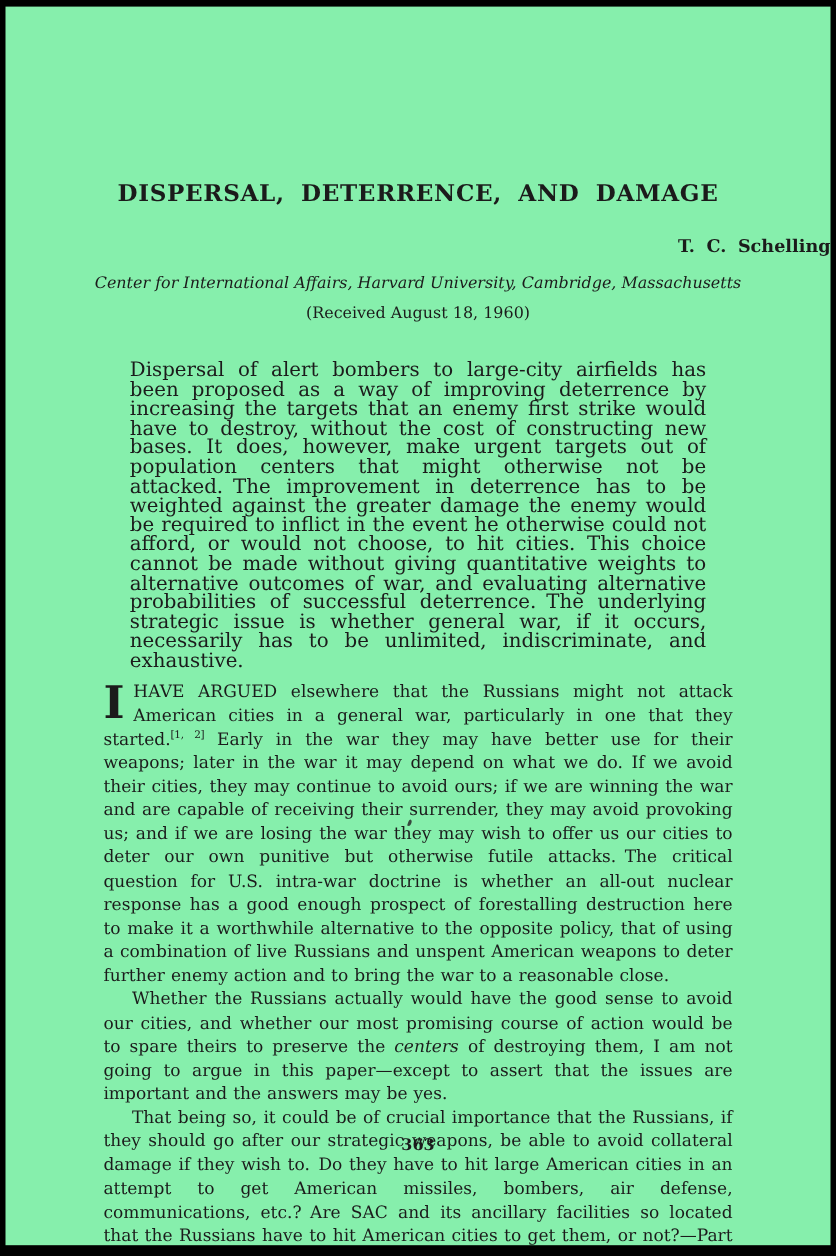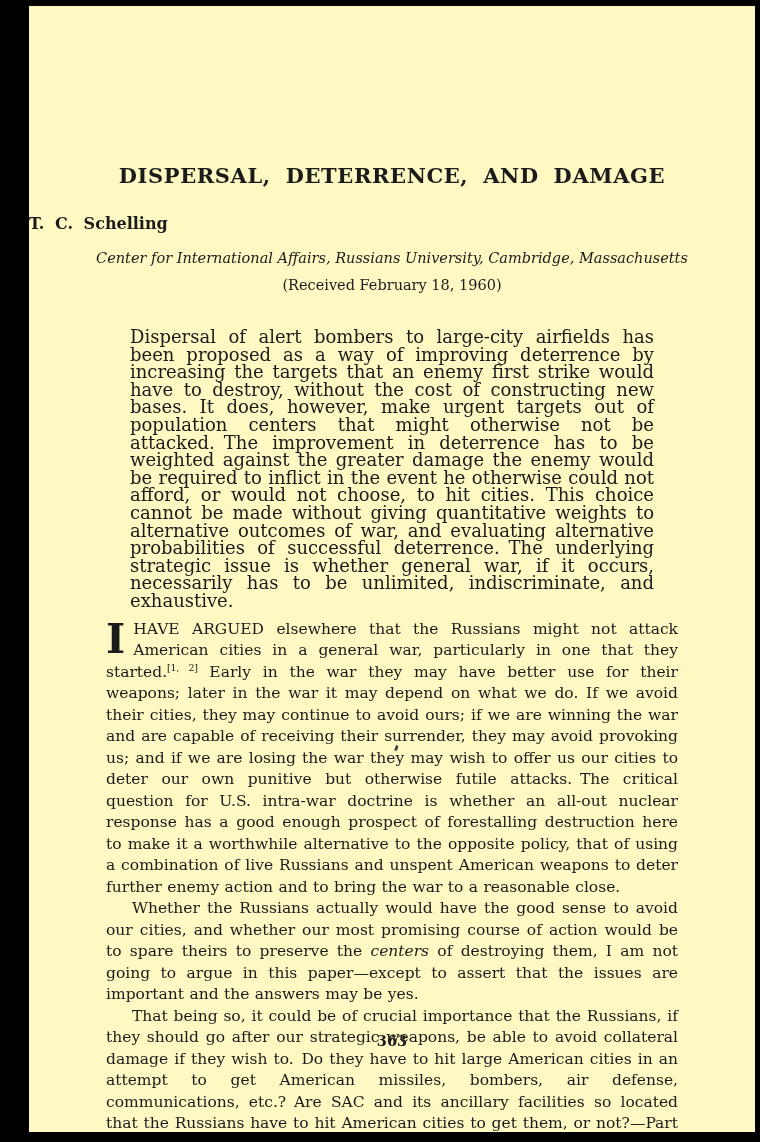"DISPERSAL, DETERRENCE, AND DAMAGE" .page { background: #fef9c3 -> #86efac; margin-left: 24px -> none }
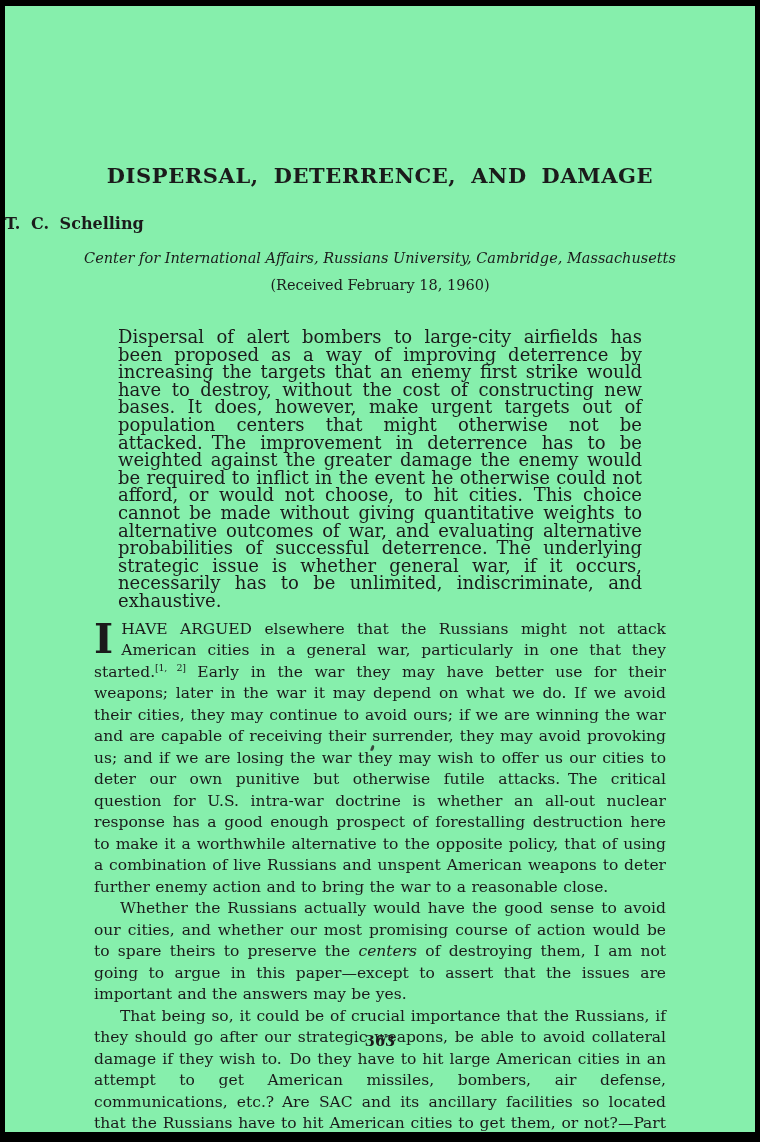"T. C. Schelling" .author { text-align: left -> right }
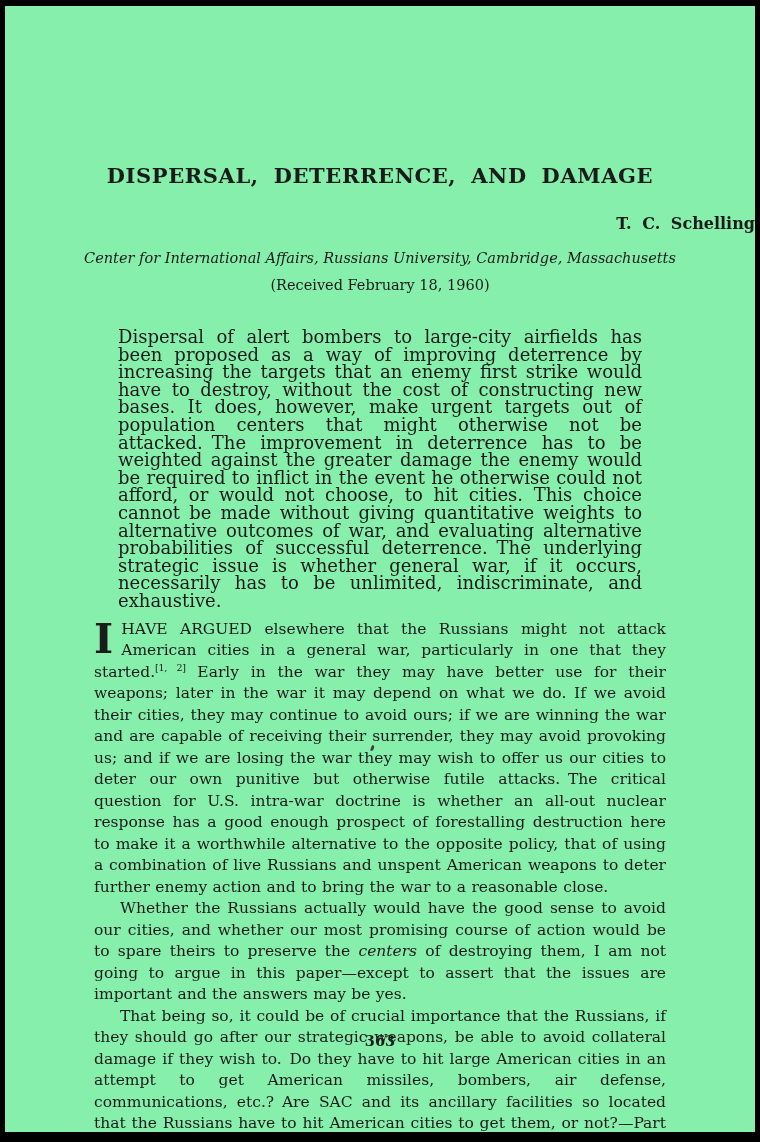"Center for International Affairs," div.affiliation { text: Russians -> Harvard }
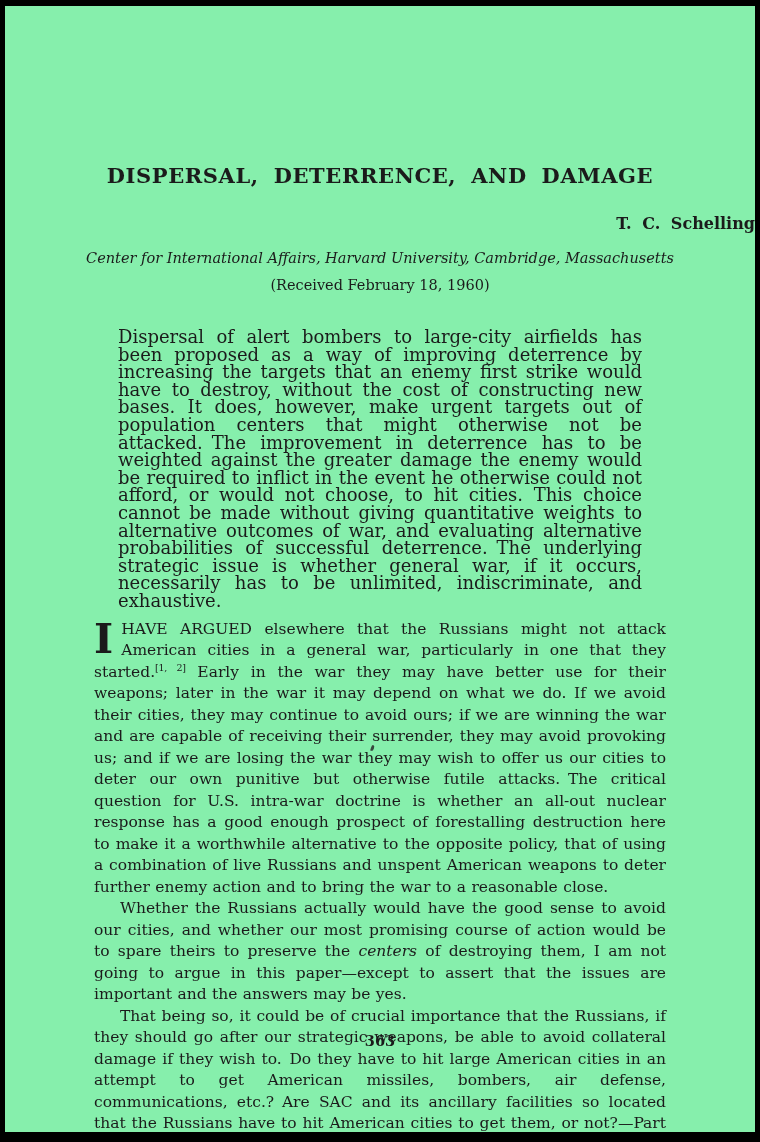"(Received February 18, 1960)" div.received { text: February -> August }
